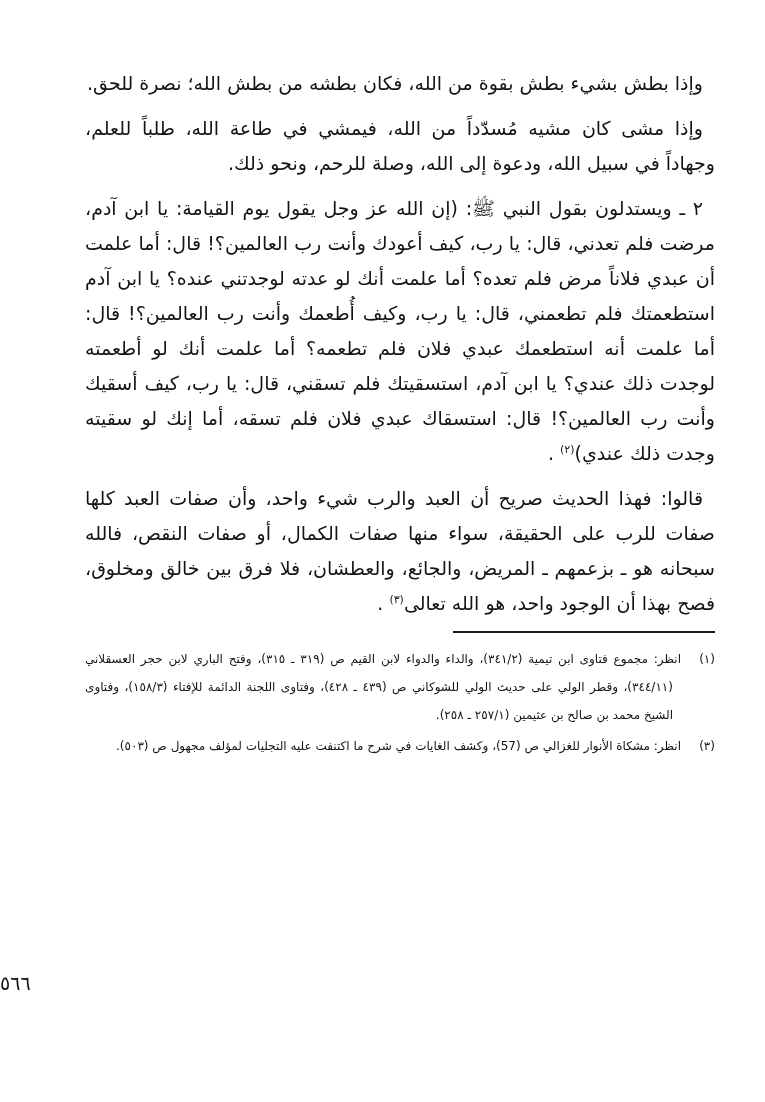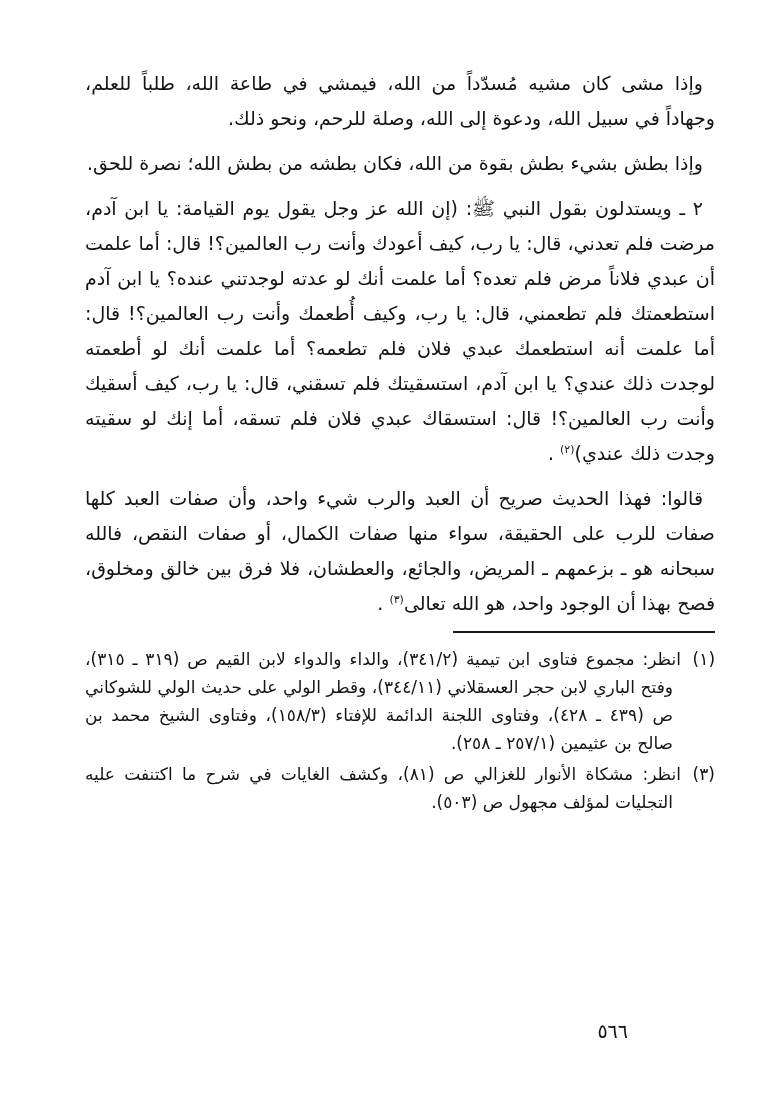"وإذا مشى كان مشيه مُسدّداً" p.bp { order: before "وإذا بطش بشيء بطش بقوة" -> after "وإذا بطش بشيء بطش بقوة" }
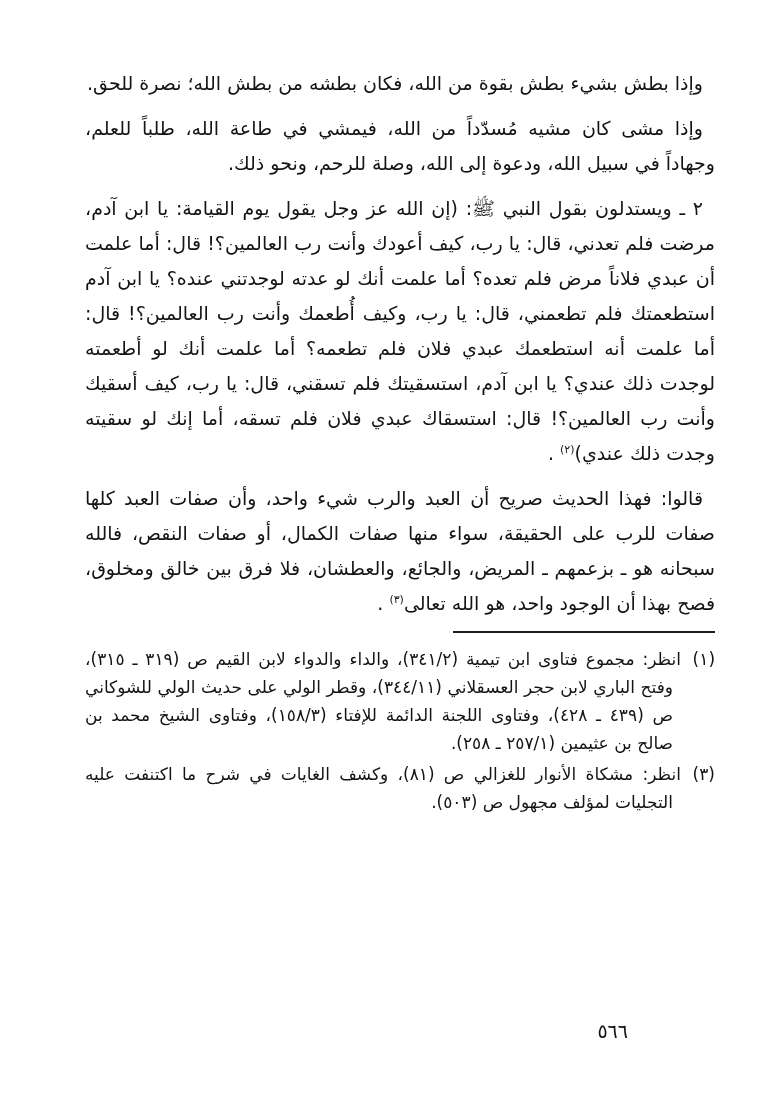"(١)انظر: مجموع فتاوى ابن تيمية" .footnotes p.fn { font-size: 17px -> 12px }
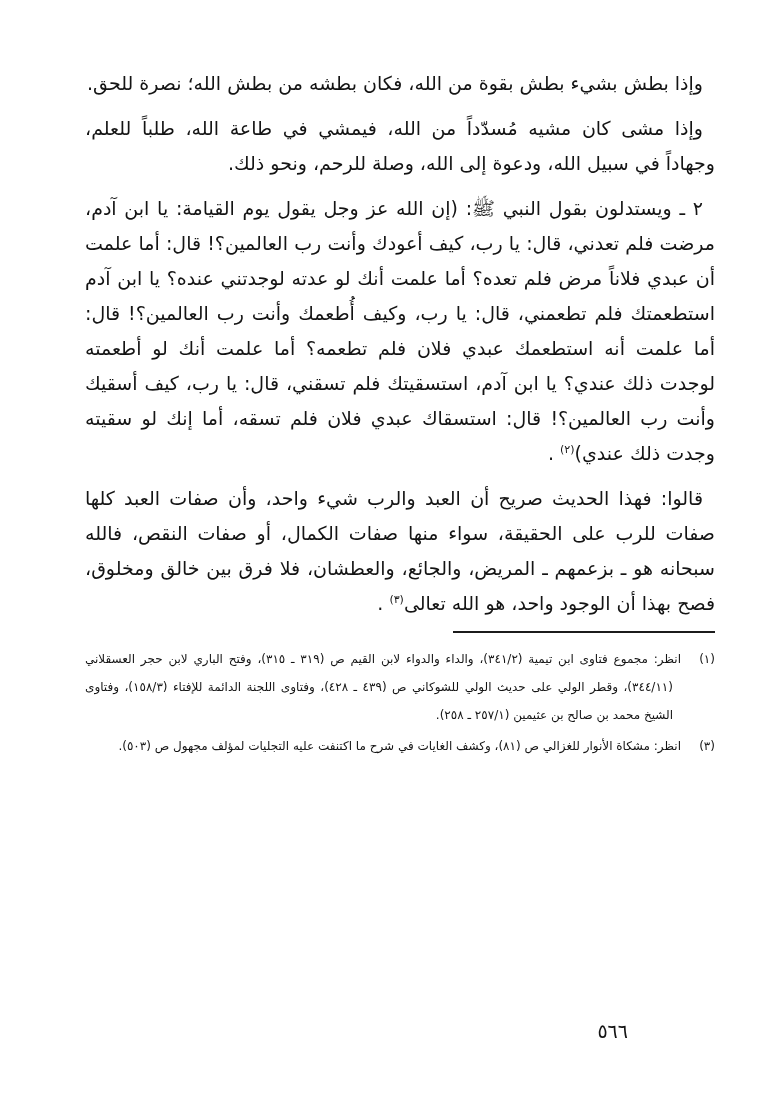"انظر: مشكاة الأنوار للغزالي ص" span { text: ٨١ -> 57 }
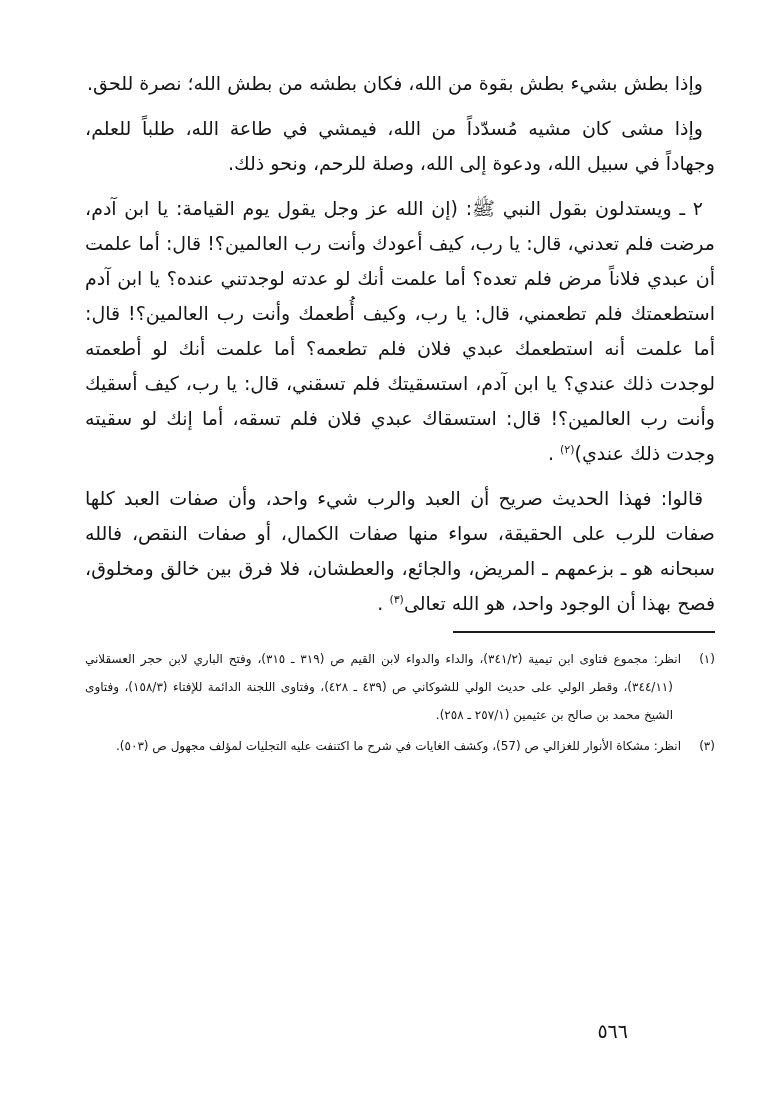"٥٦٦" .page-number { text-align: right -> left; top: 1020px -> 972px }
